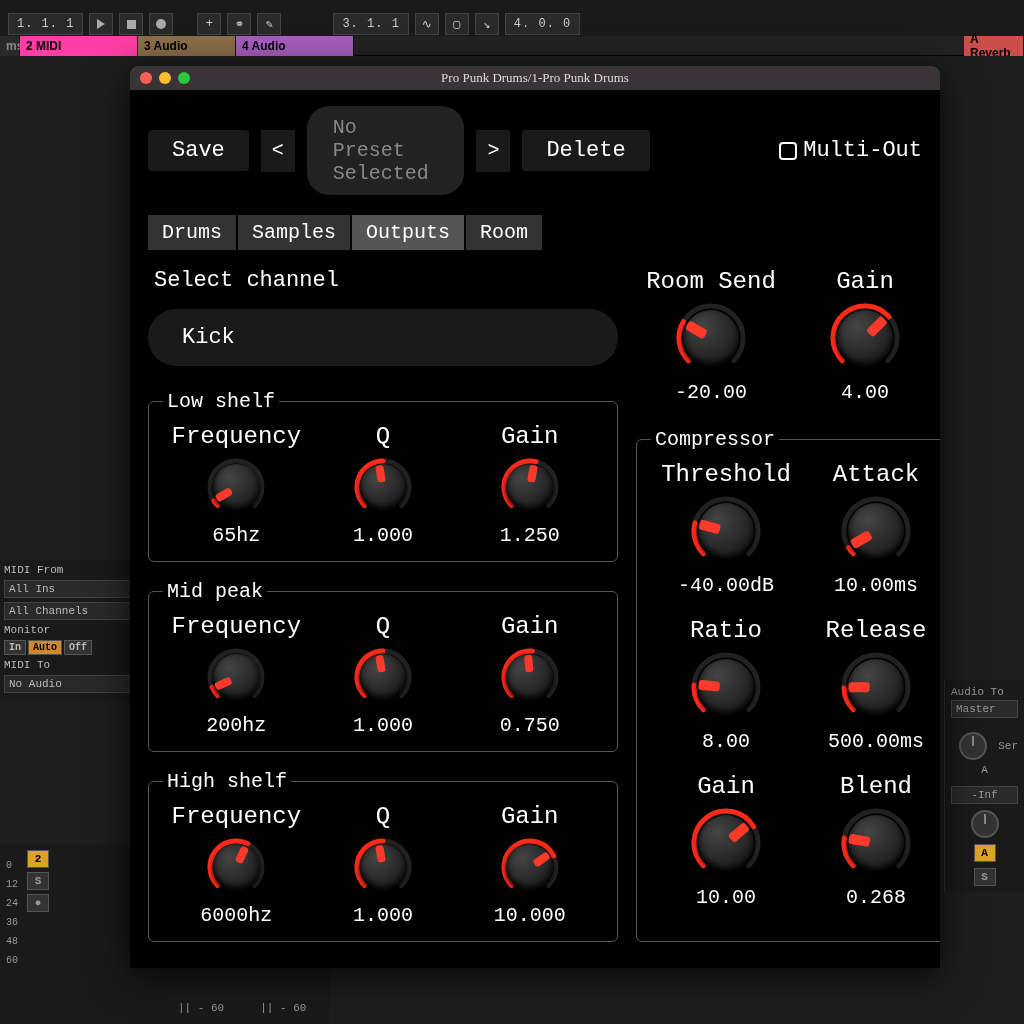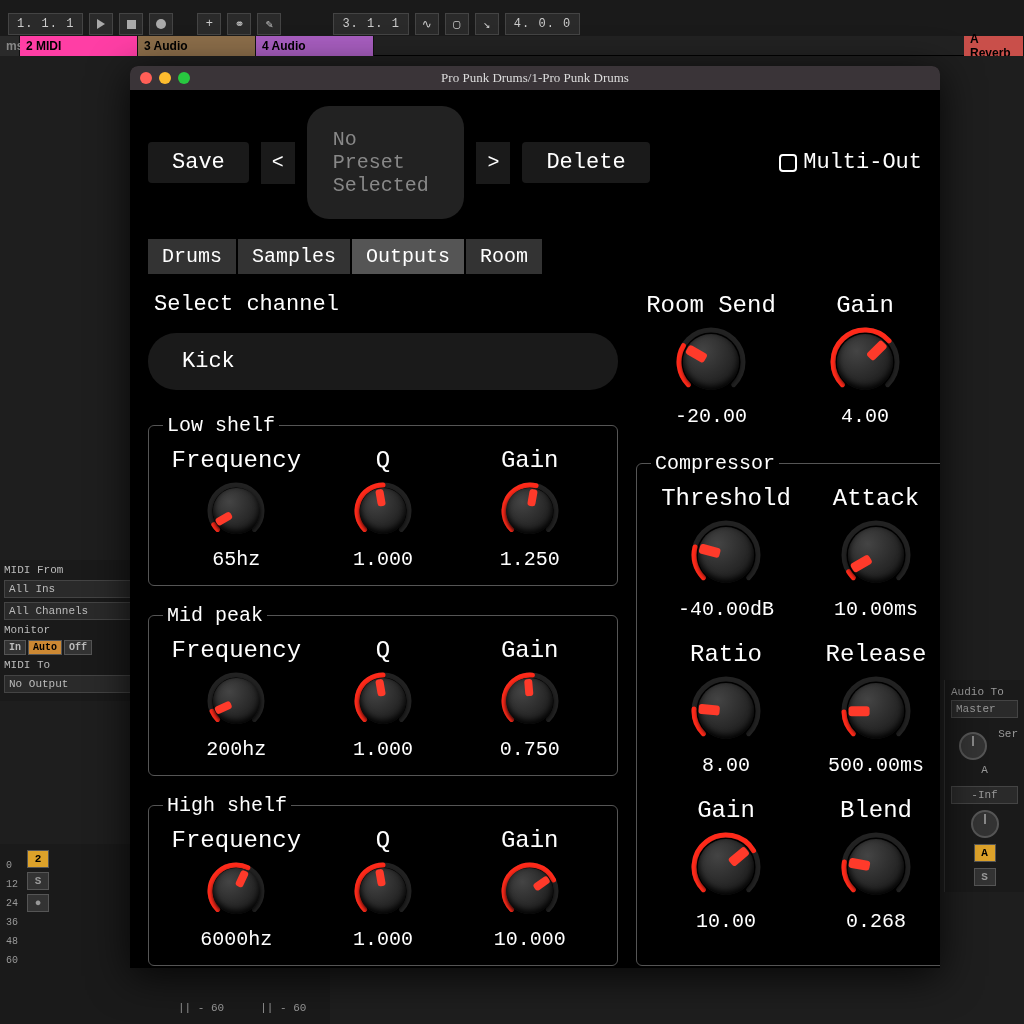"3 Audio" div.trk { width: 118px -> 98px }
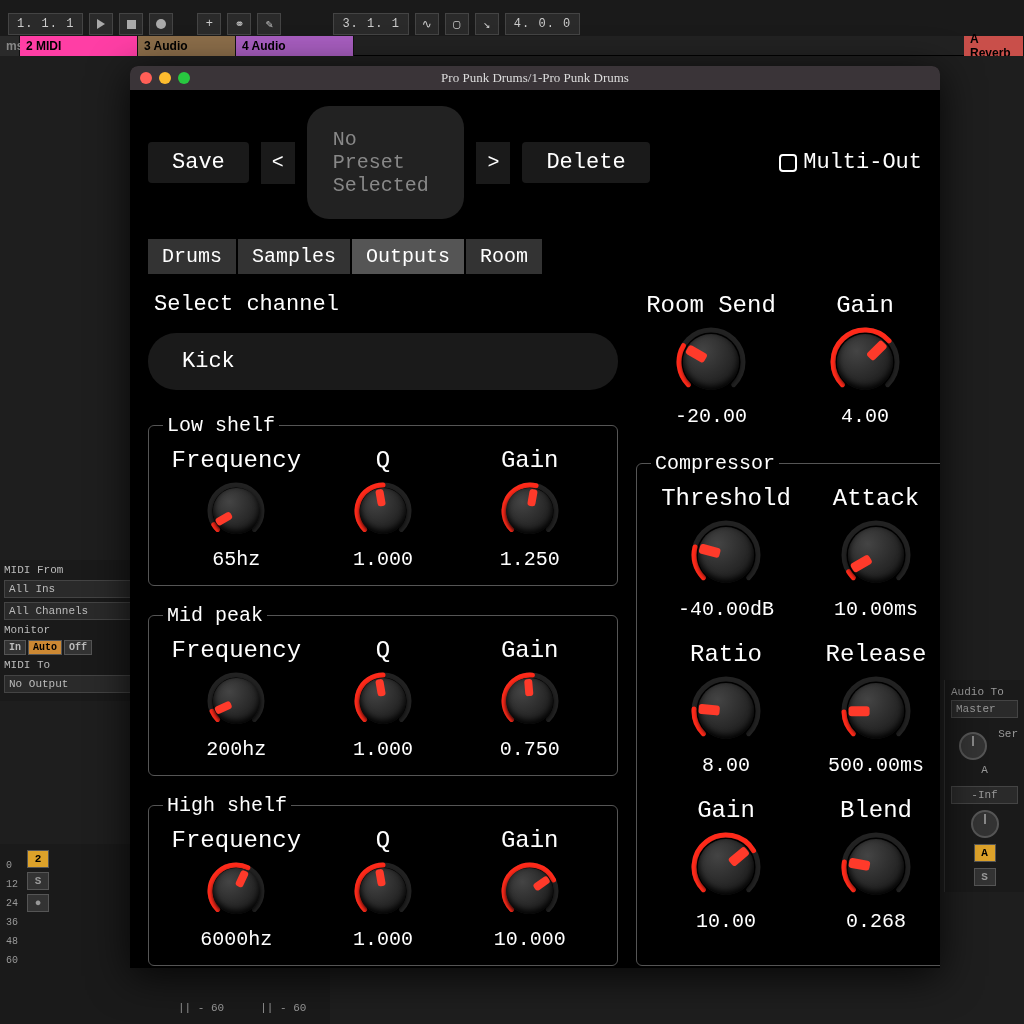"No Preset Selected" .preset { padding: 22px 26px -> 10px 26px }
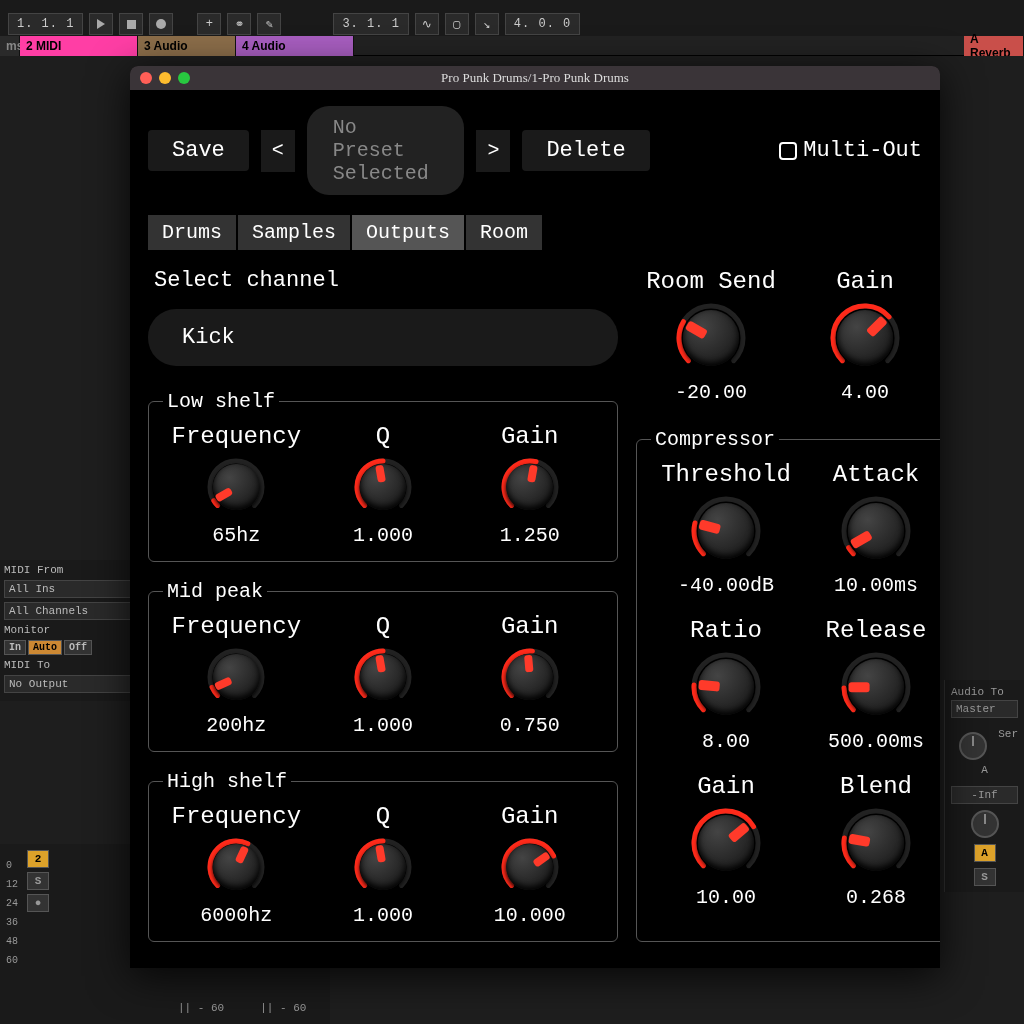"No Output" span { text: Output -> Audio }
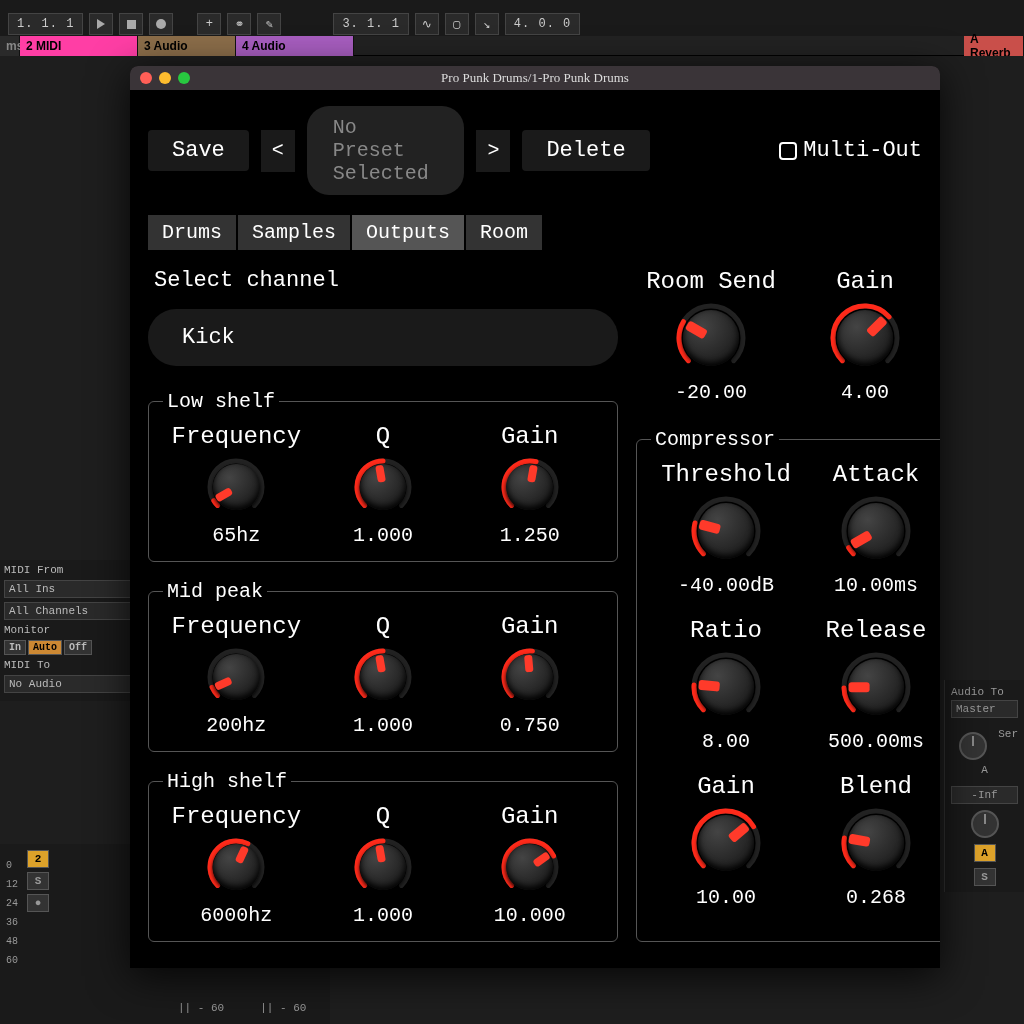"Ser" div { align-items: flex-start -> center }
